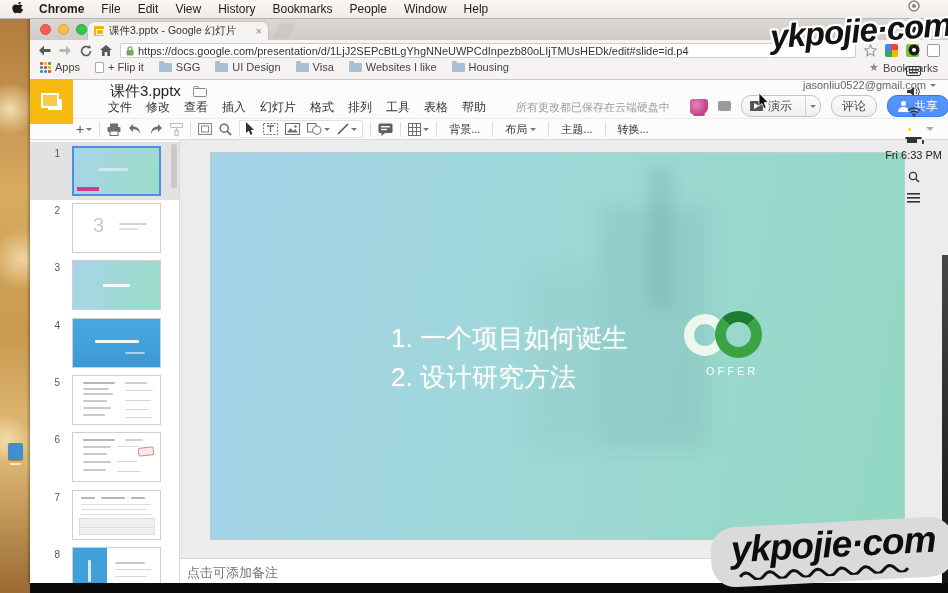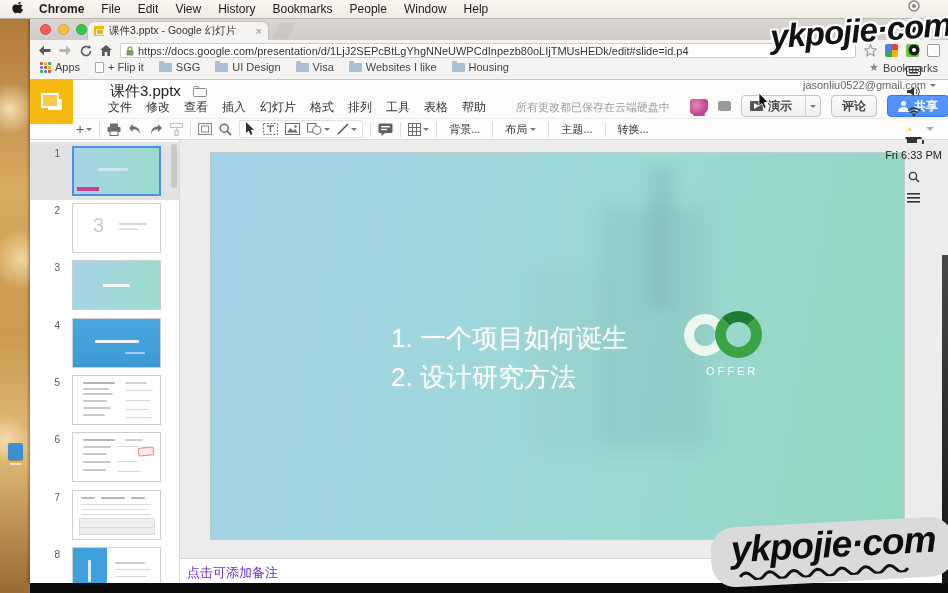"演示" .btn { border-radius: 4px -> 10px; font-weight: bold -> none }
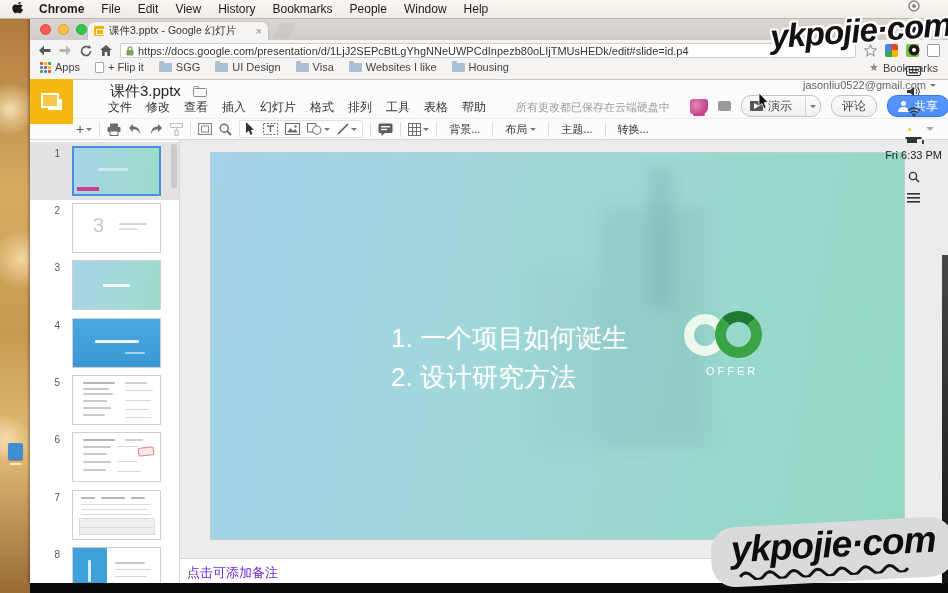"点击可添加备注" .notes { color: #6d28d9 -> #737373 }
